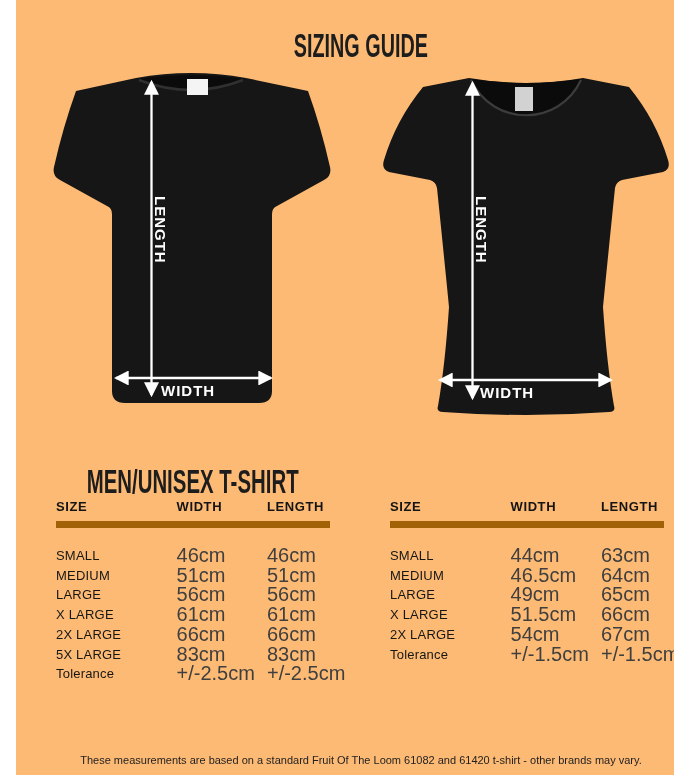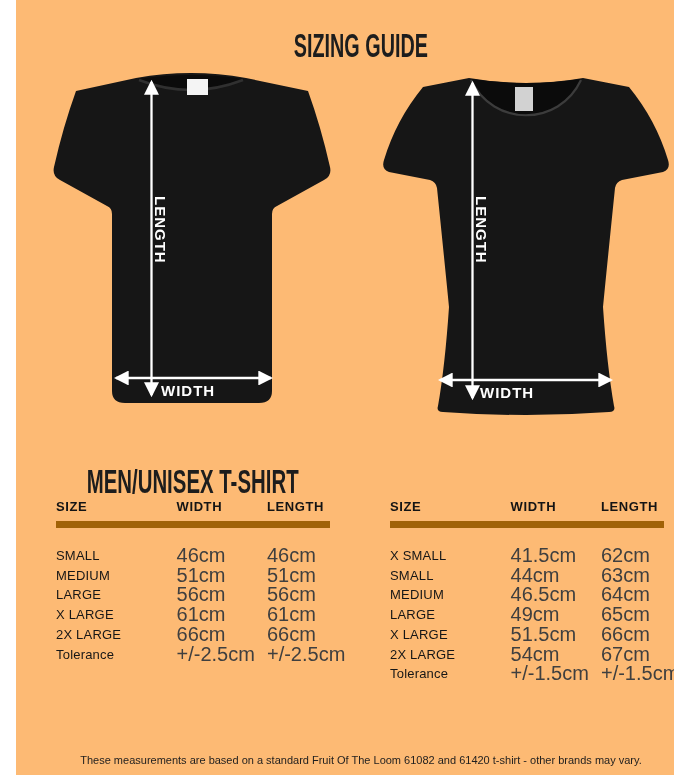"X SMALL" tr { html: <tr> <td>X SMALL</td> <td>41.5cm</td> <td>62cm</td> </tr> -> none }
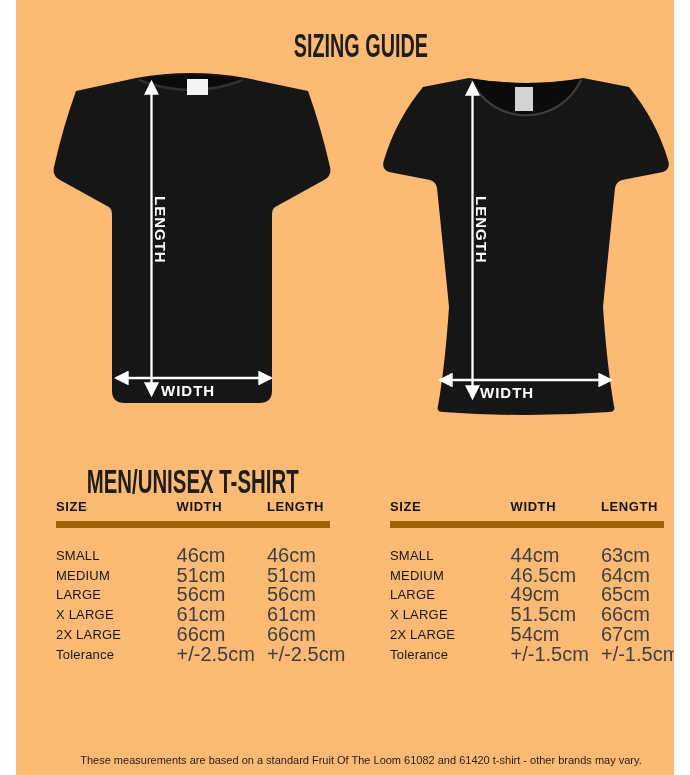"5X LARGE" tr { html: none -> <tr> <td>5X LARGE</td> <td>83cm</td> <td>83cm</td> </tr> }
